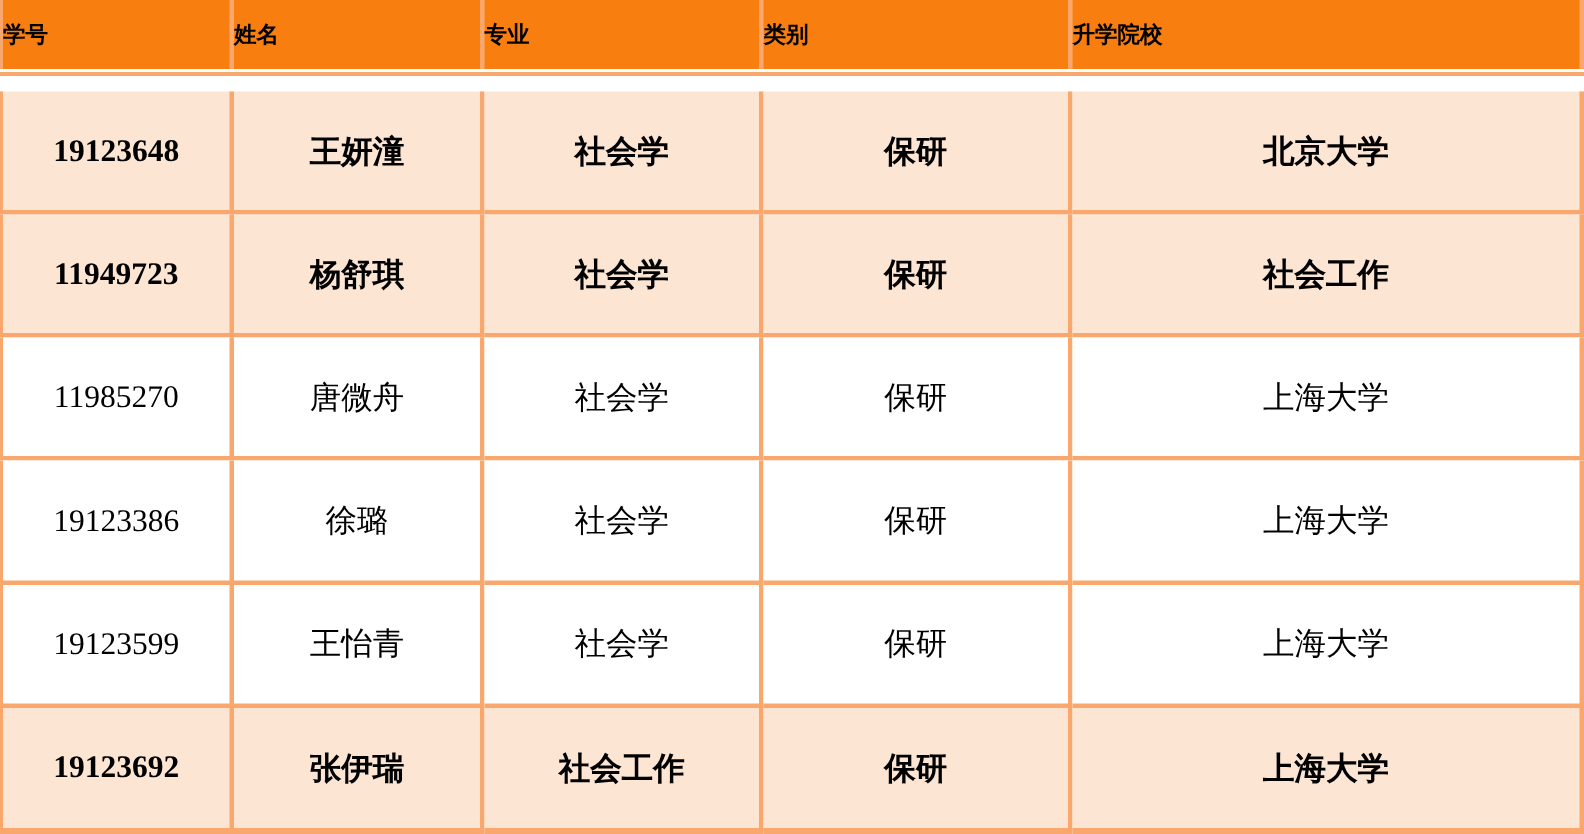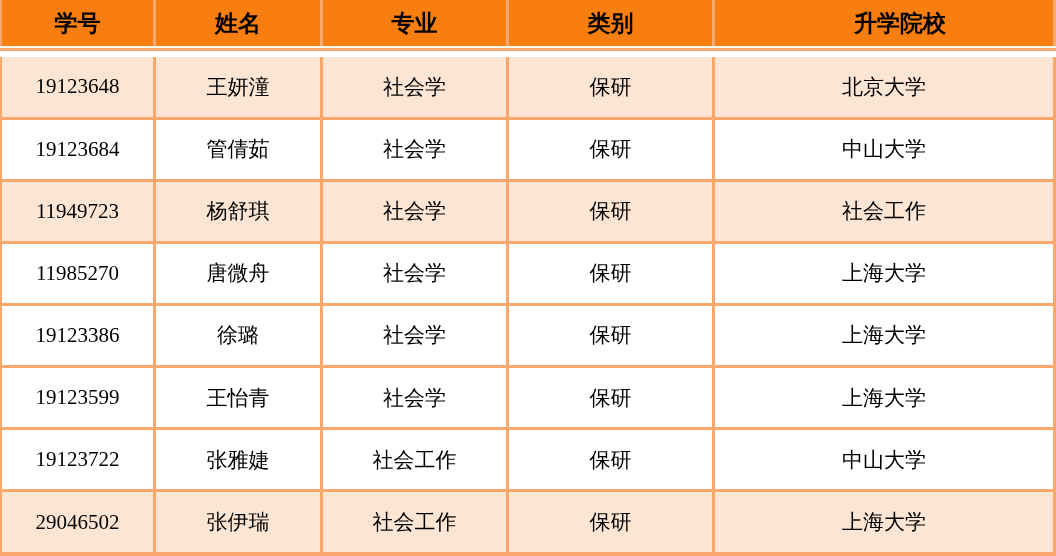"学号" th { font-size: 23px -> 15px; text-align: center -> left }
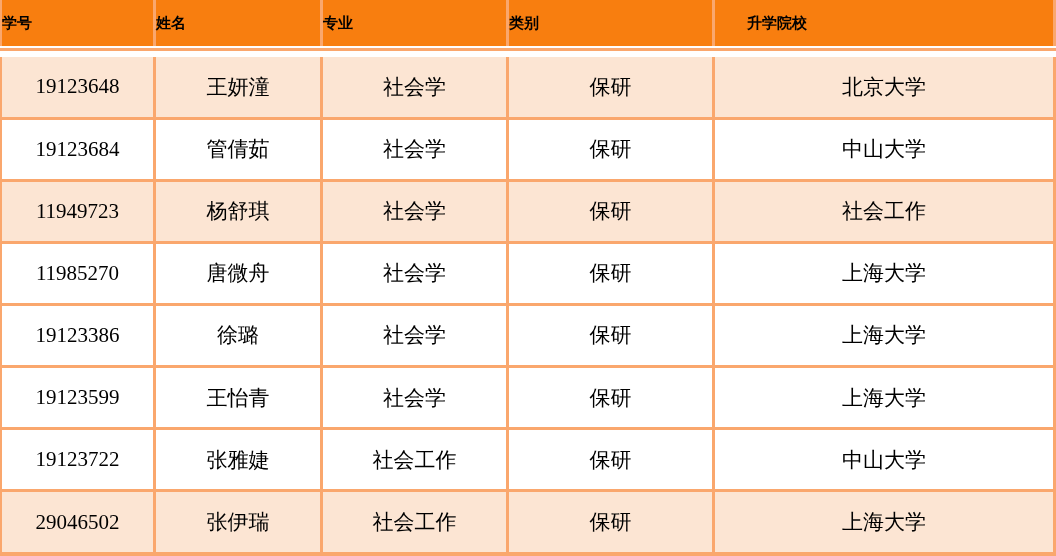"升学院校" th:last-child { padding-left: 32px -> none }
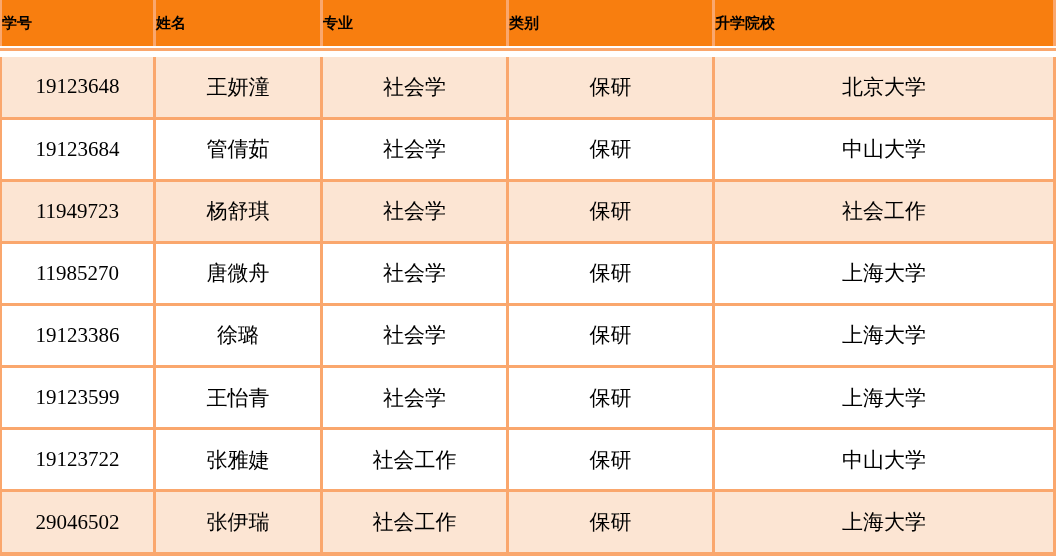"19123648" tbody tr.shaded td { font-weight: none -> bold }
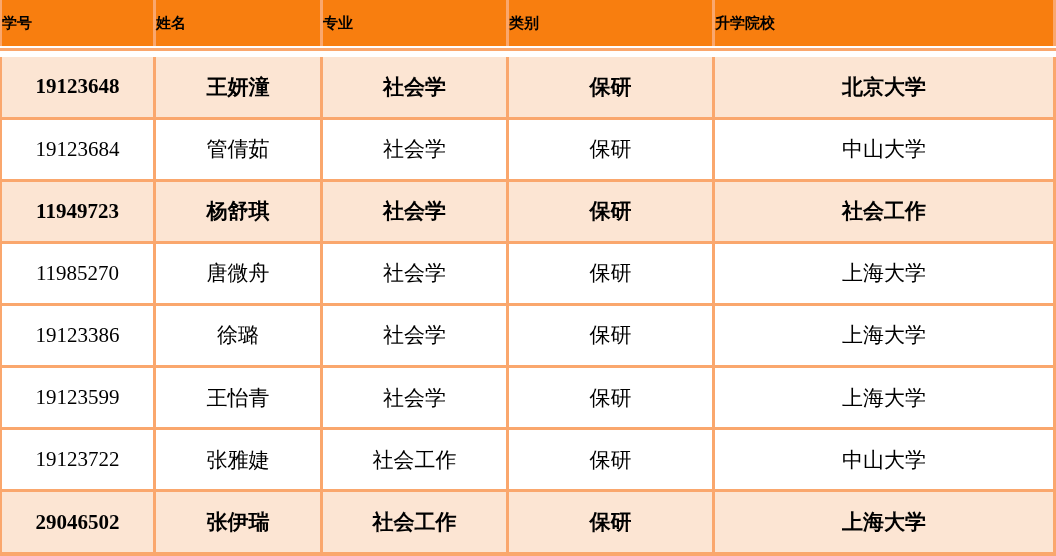"19123684" tr.data-row { html: <tr> <td>19123684</td> <td>管倩茹</td> <td>社会学</td> <td>保研</td> <td>中山大学</td> </tr> -> none }
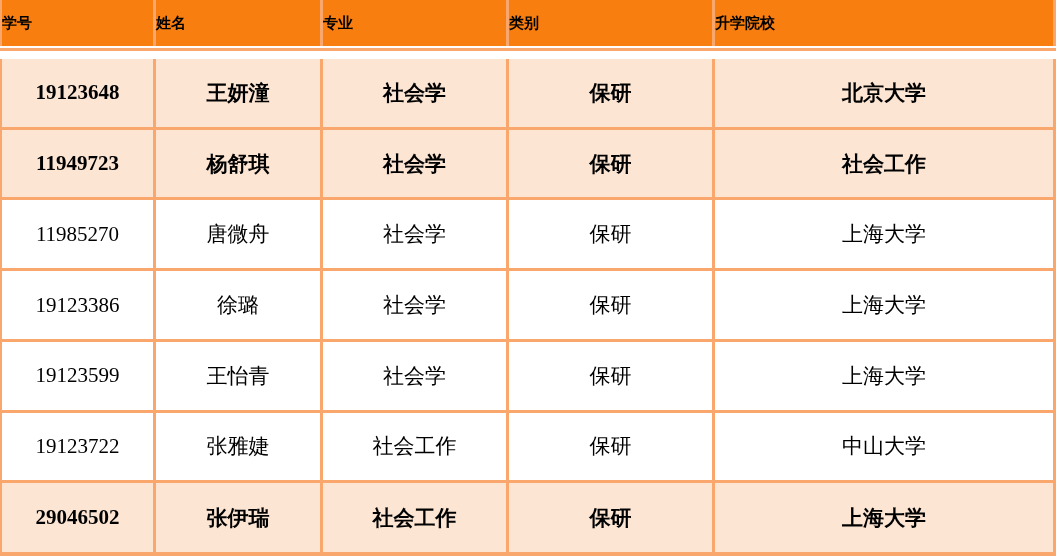"19123722" tr.data-row { html: <tr> <td>19123722</td> <td>张雅婕</td> <td>社会工作</td> <td>保研</td> <td>中山大学</td> </tr> -> none }
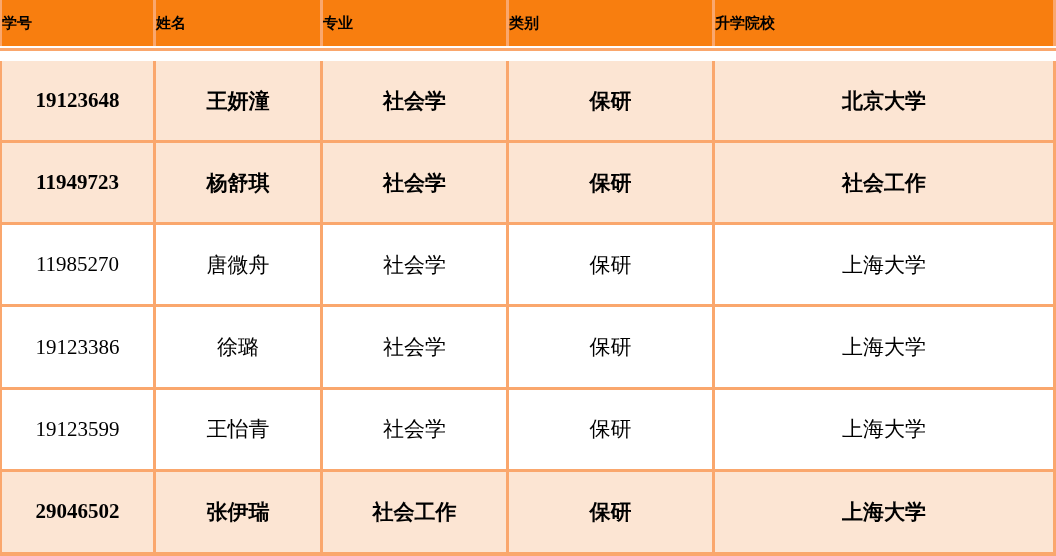"29046502" td { text: 29046502 -> 19123692 }
